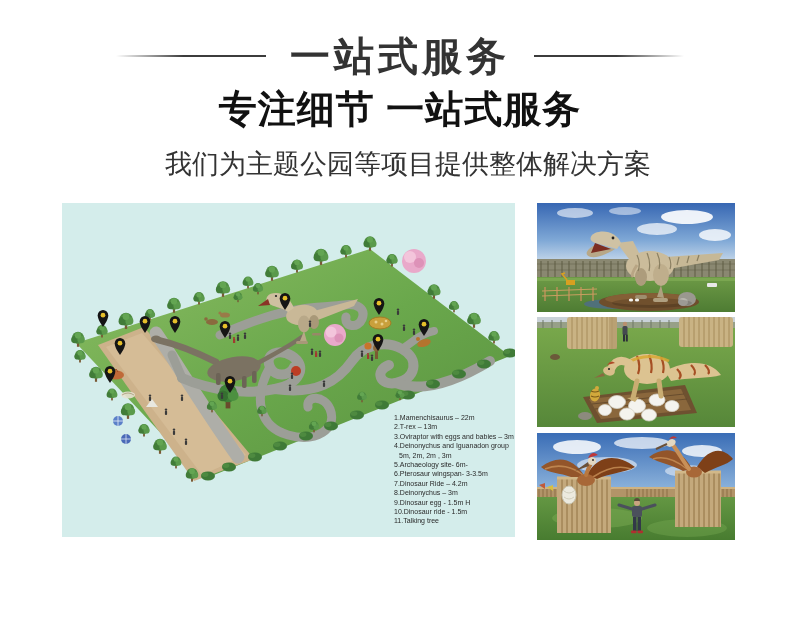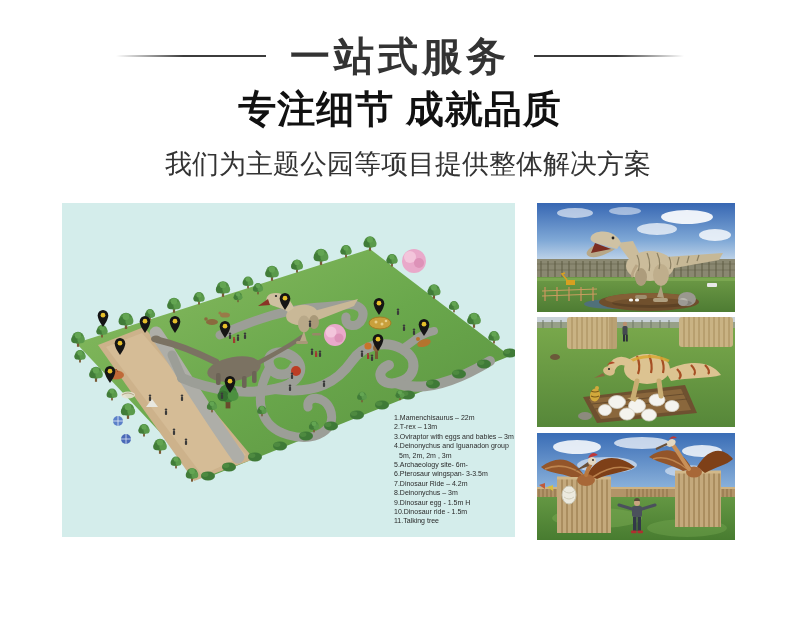"专注细节 成就品质" h2.headline { text: 成就品质 -> 一站式服务 }
